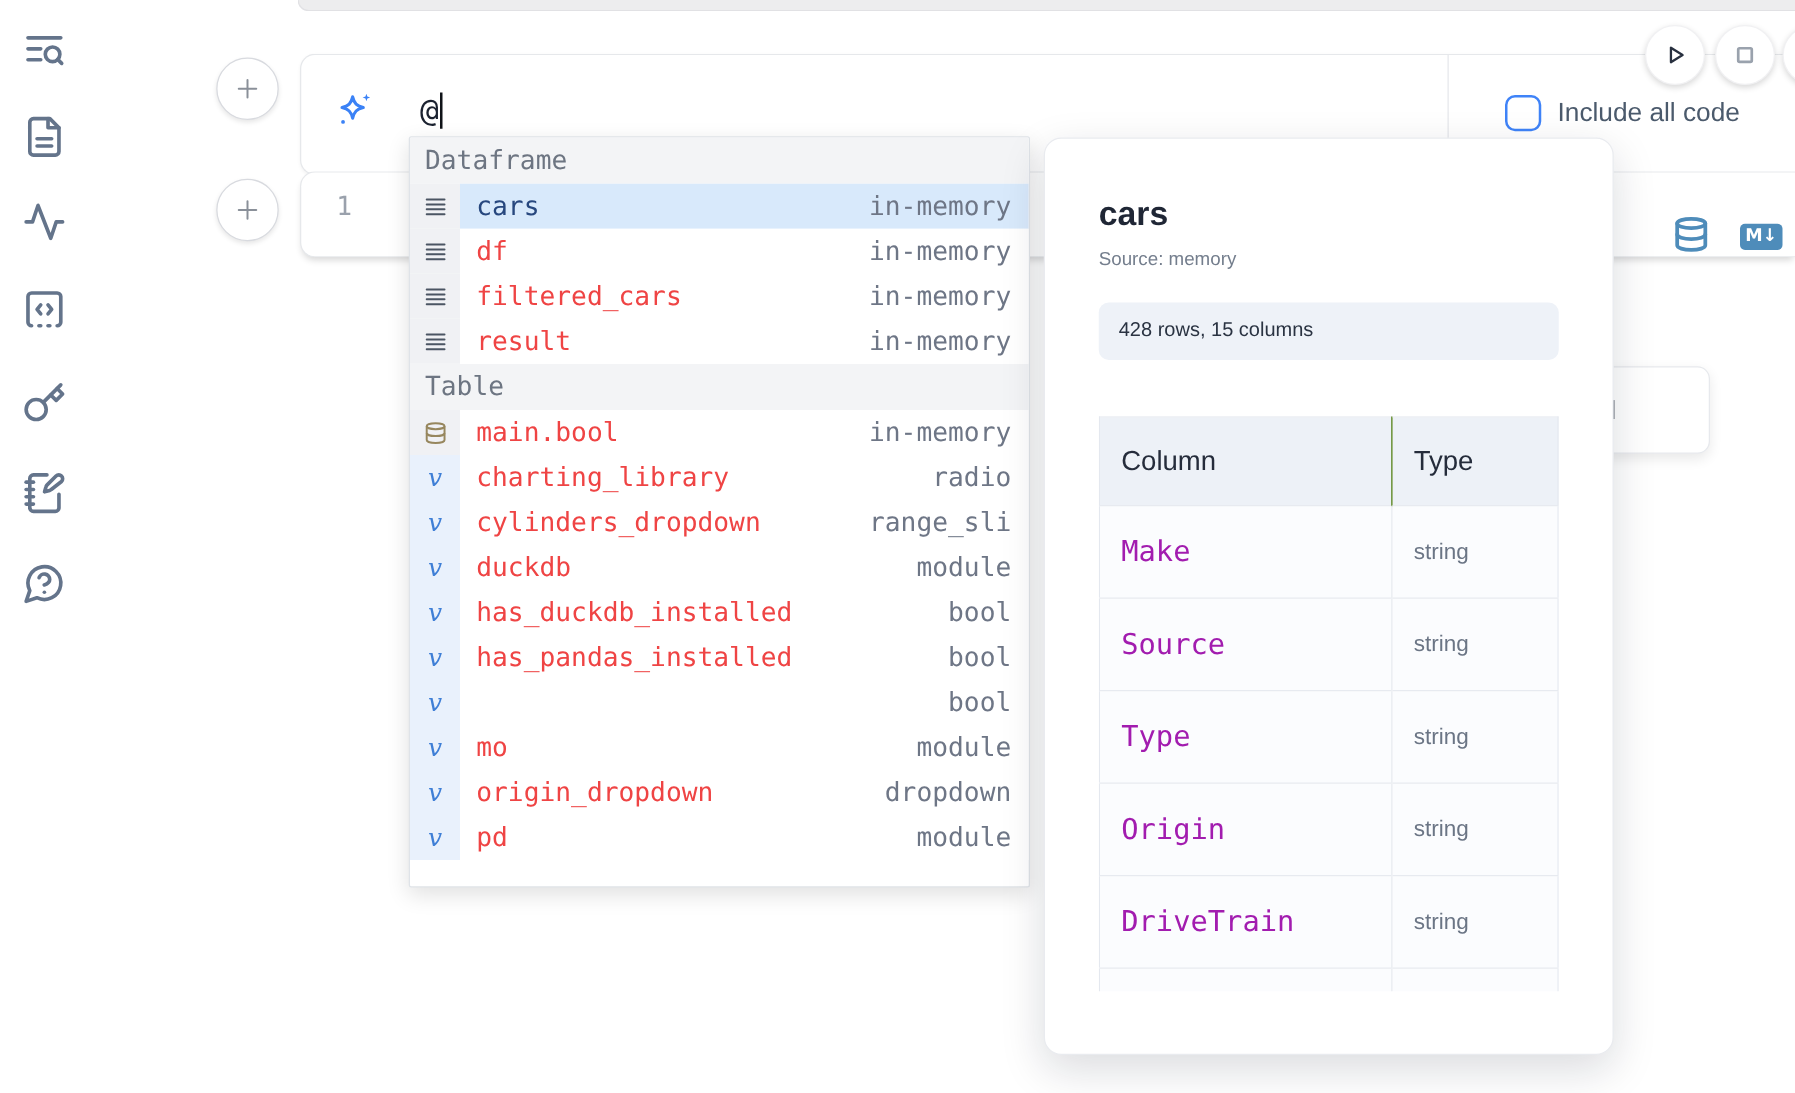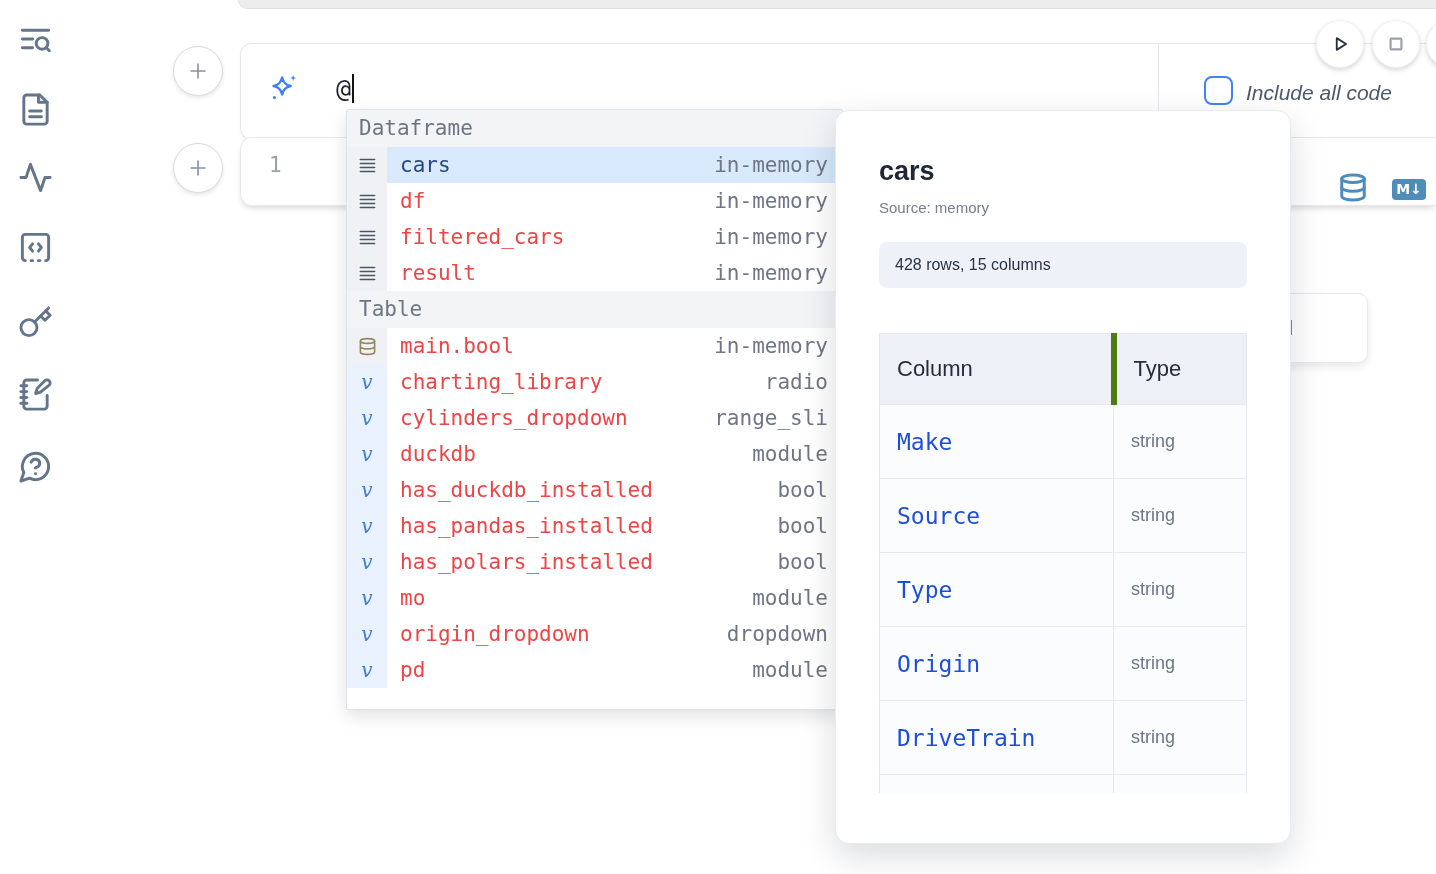"Include all code" .include-row { align-items: flex-end -> center; font-style: italic -> none }
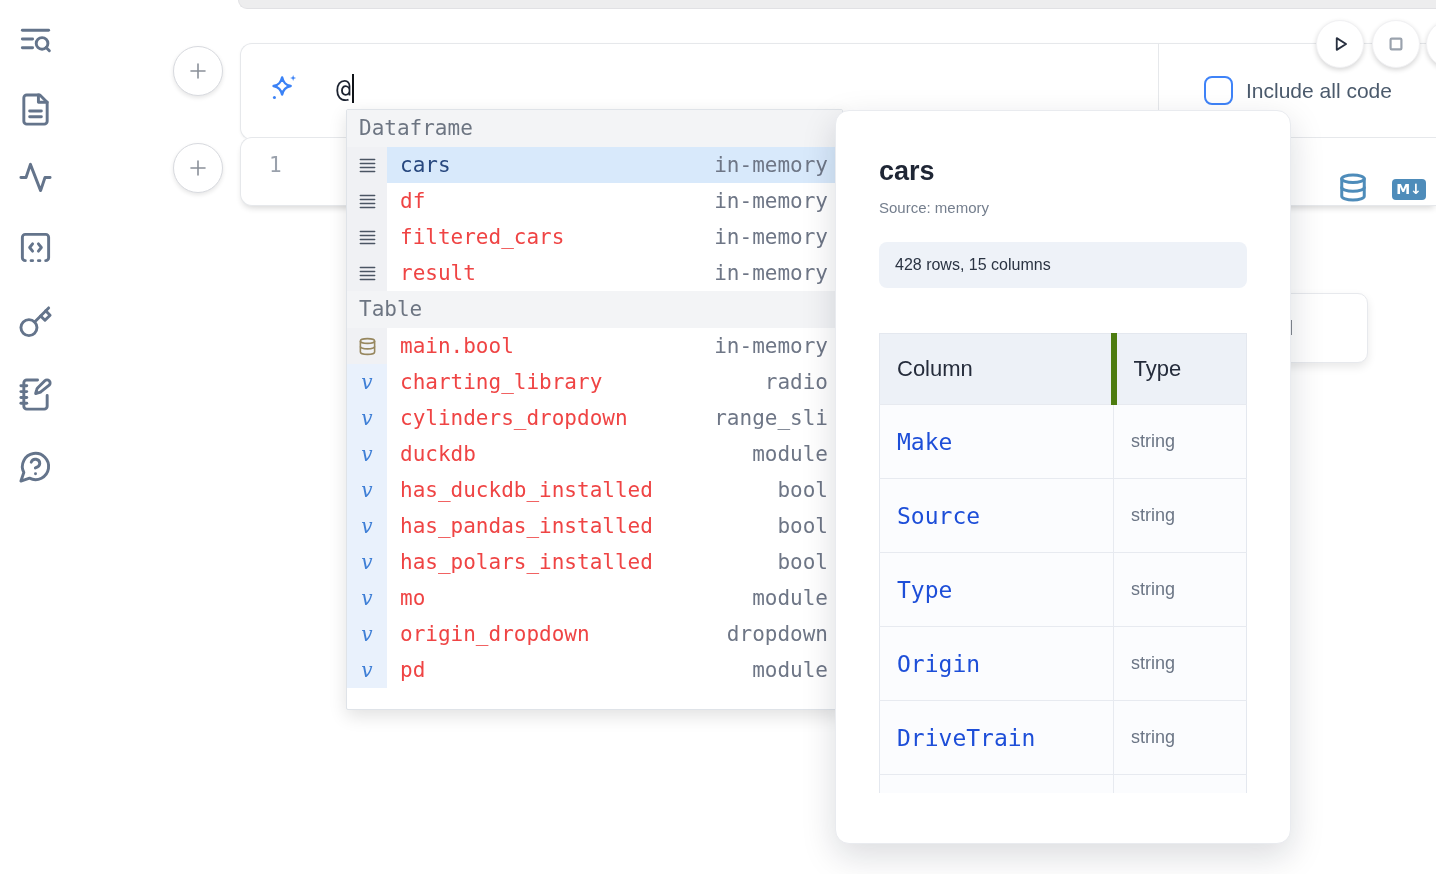"Dataframe" .dropdown { left: 346px -> 327px }
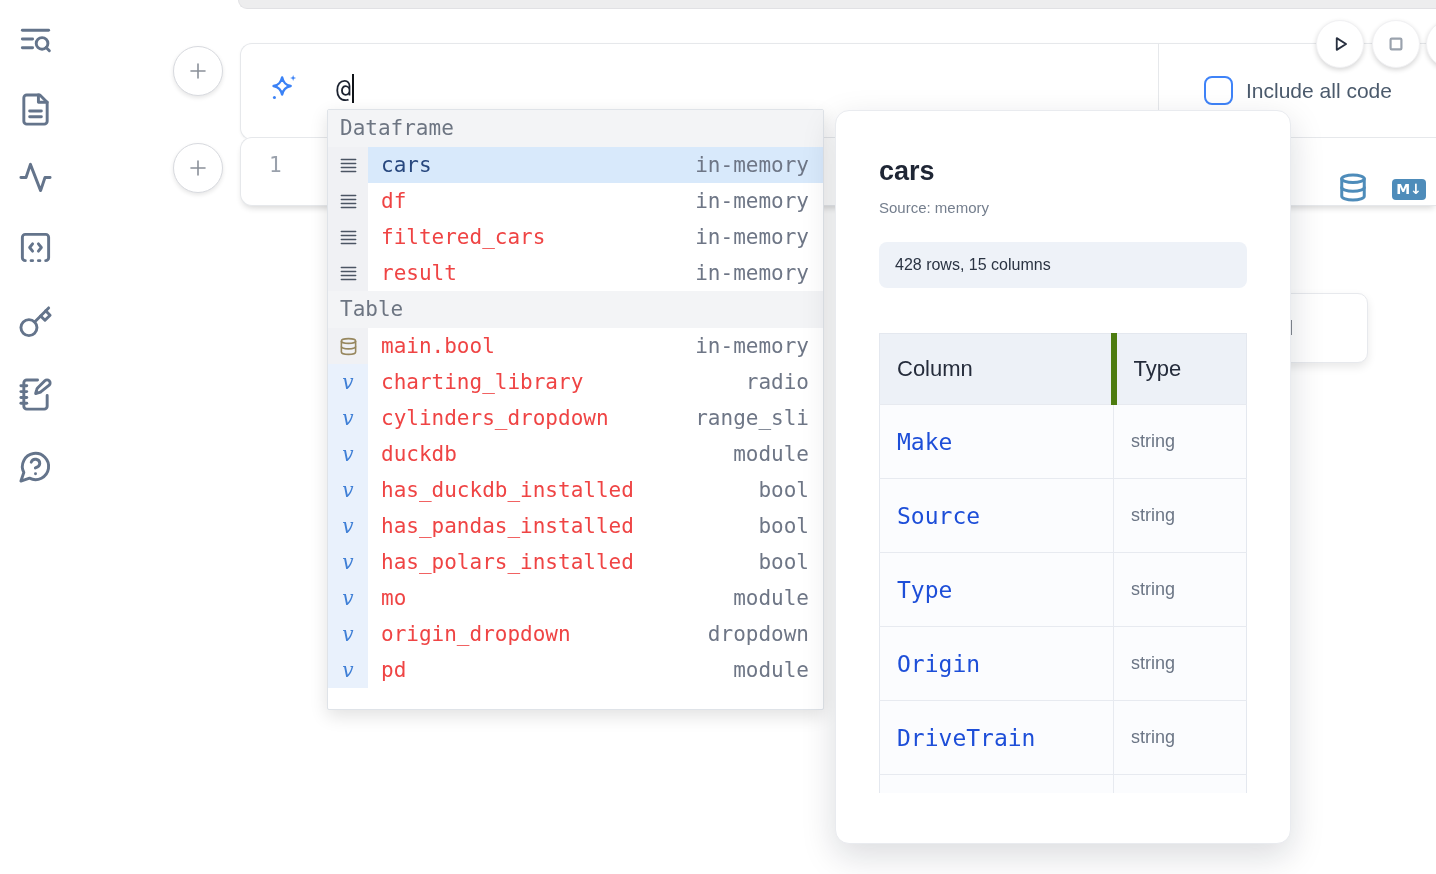"Column" .ptable th { border-right: 6px solid #4d7c0f -> 1px solid #4d7c0f }
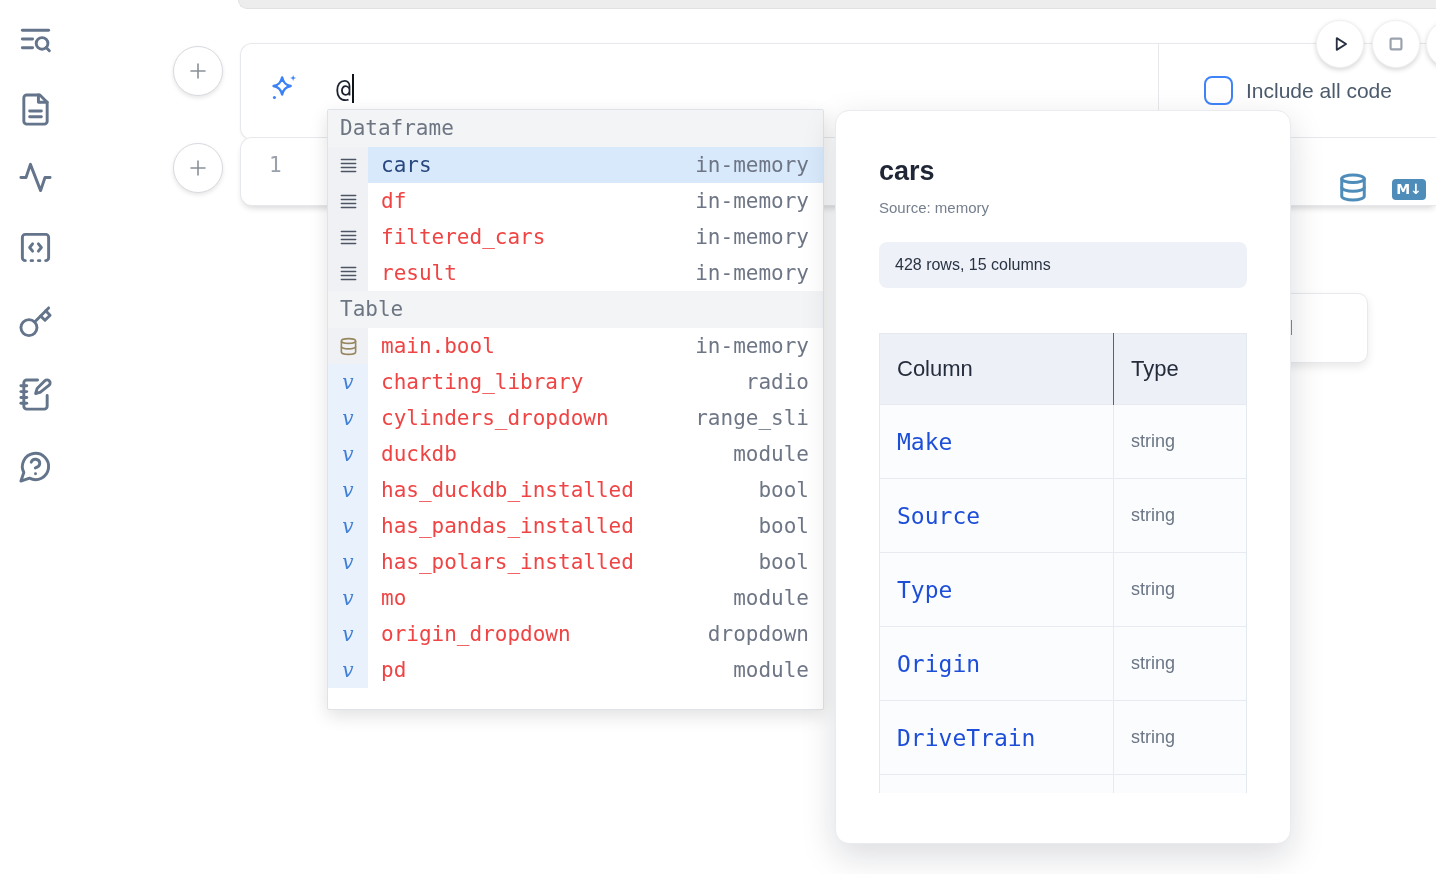"Make" .col-name { color: #1d4ed8 -> #a21caf }
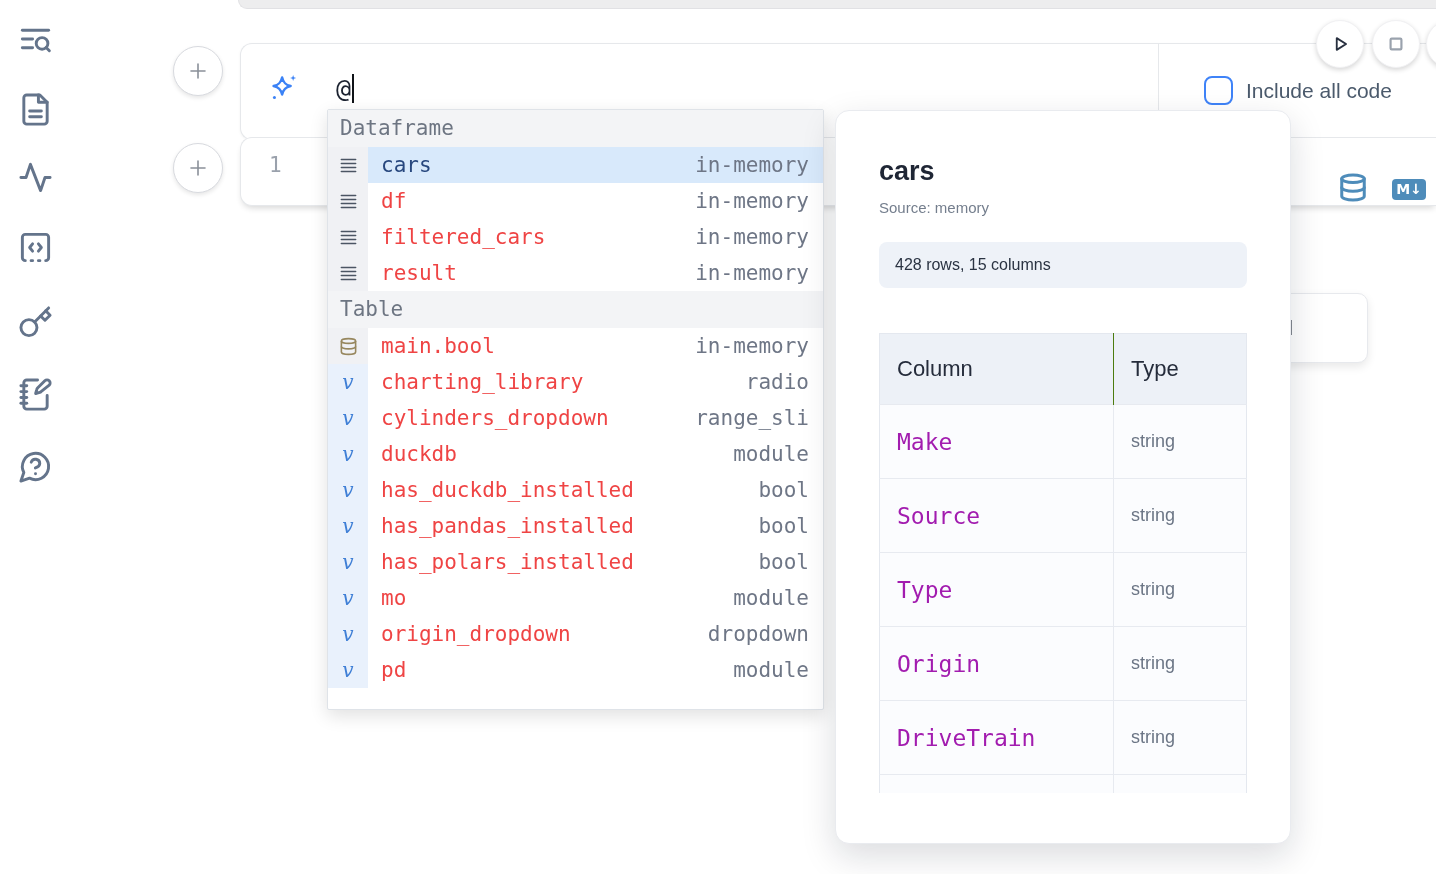"has_polars_installed" span.ac-name { html: <span>has_polars_installed</span> -> none }
